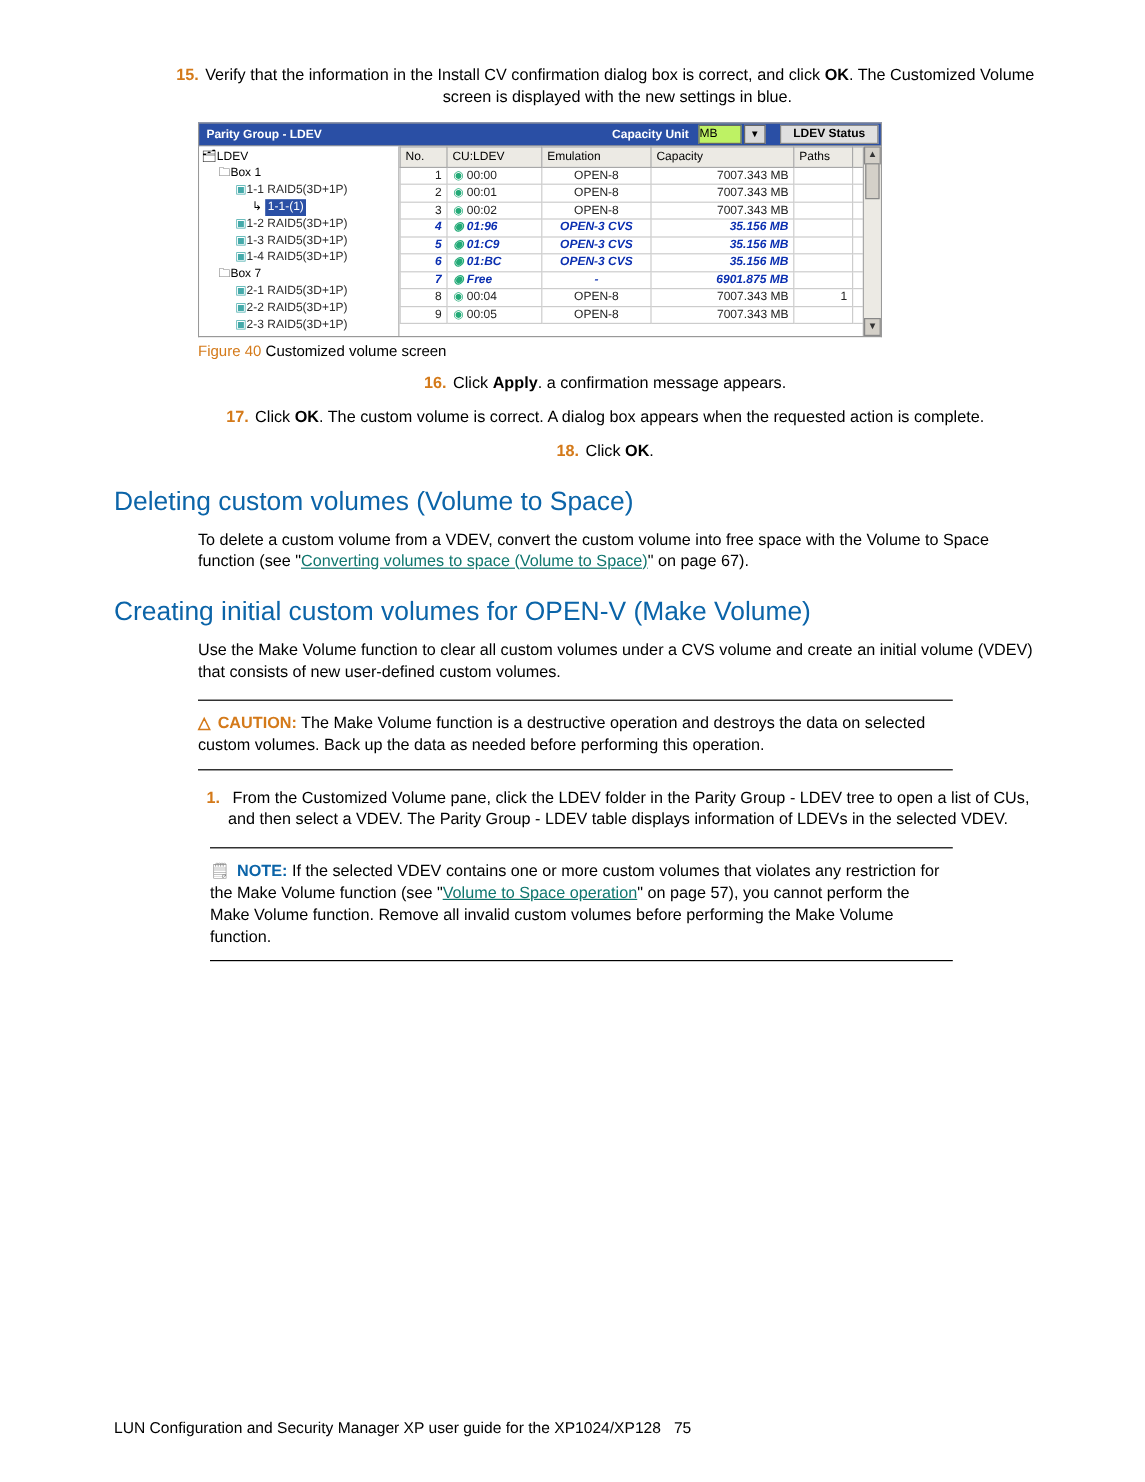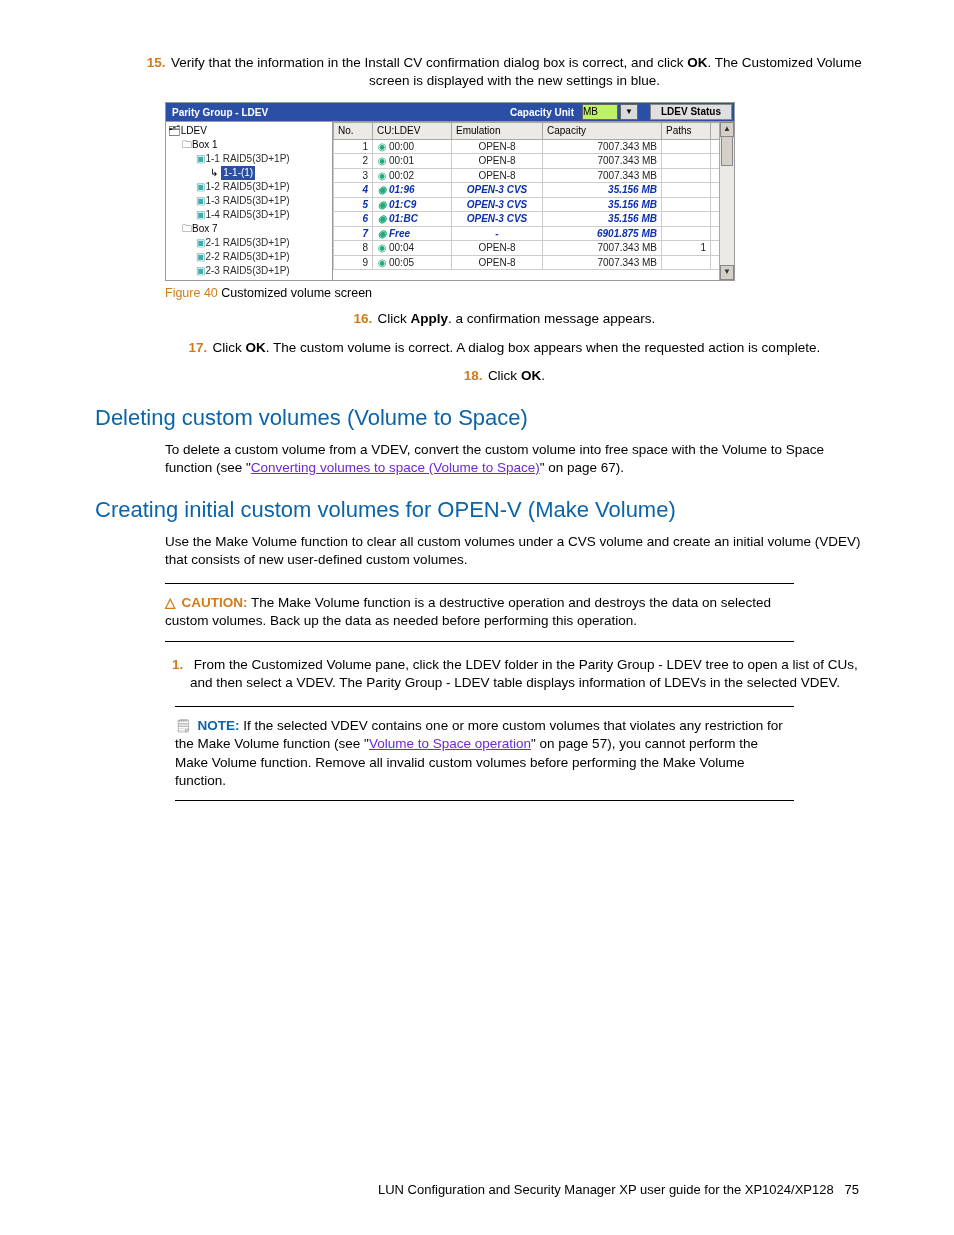"Converting volumes to space (Volume" .link { color: #6d28d9 -> #0f766e }
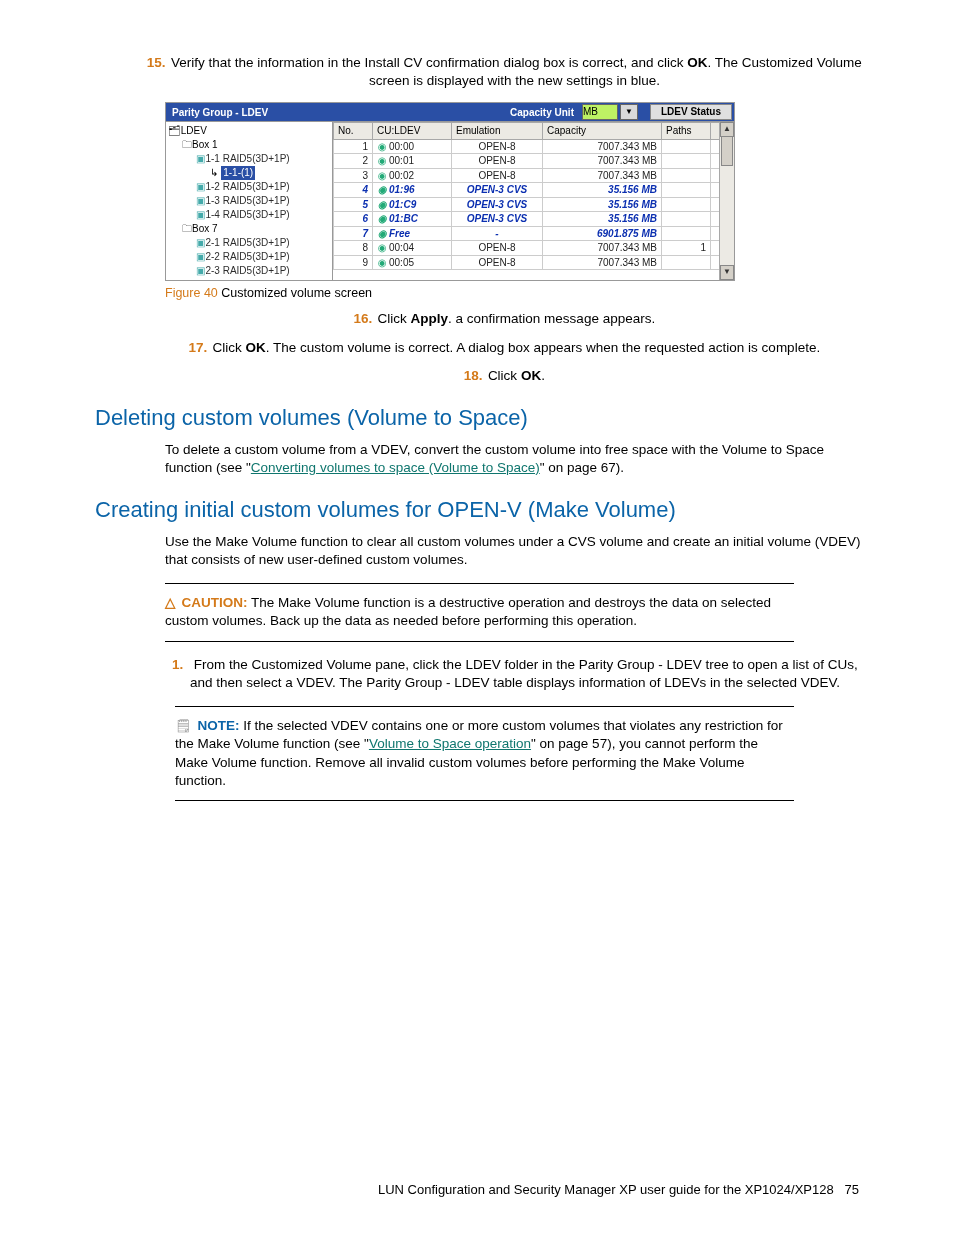"LUN Configuration and Security Manager" .footer { text-align: right -> none }
